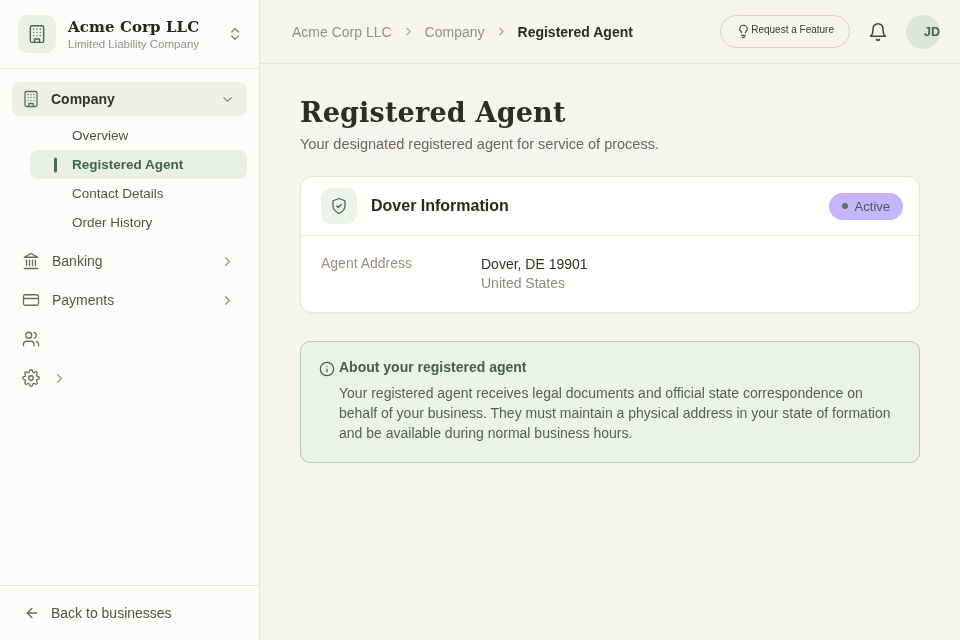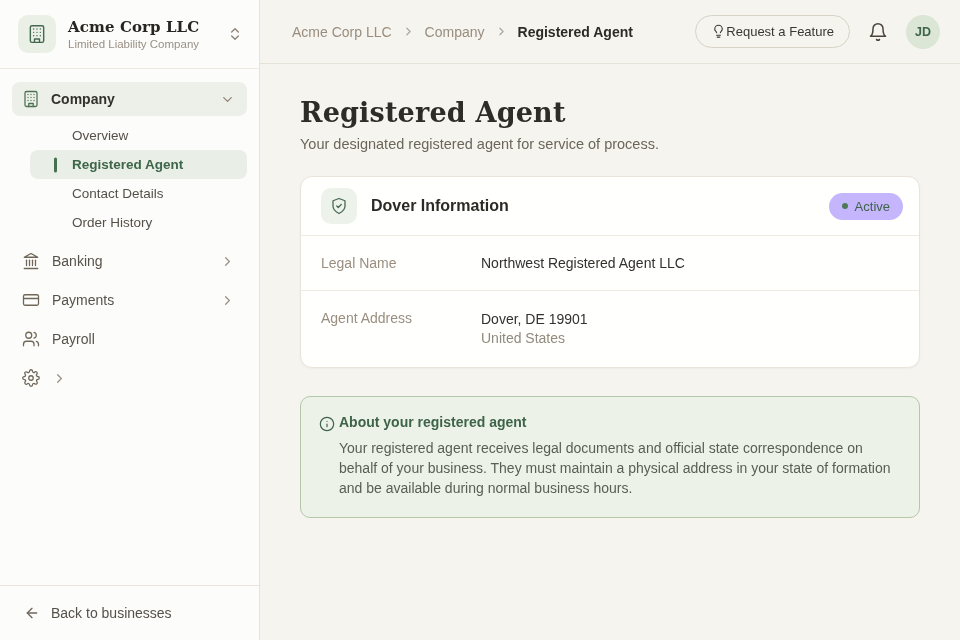"Request a Feature" .feature-btn { font-size: 13px -> 10px }
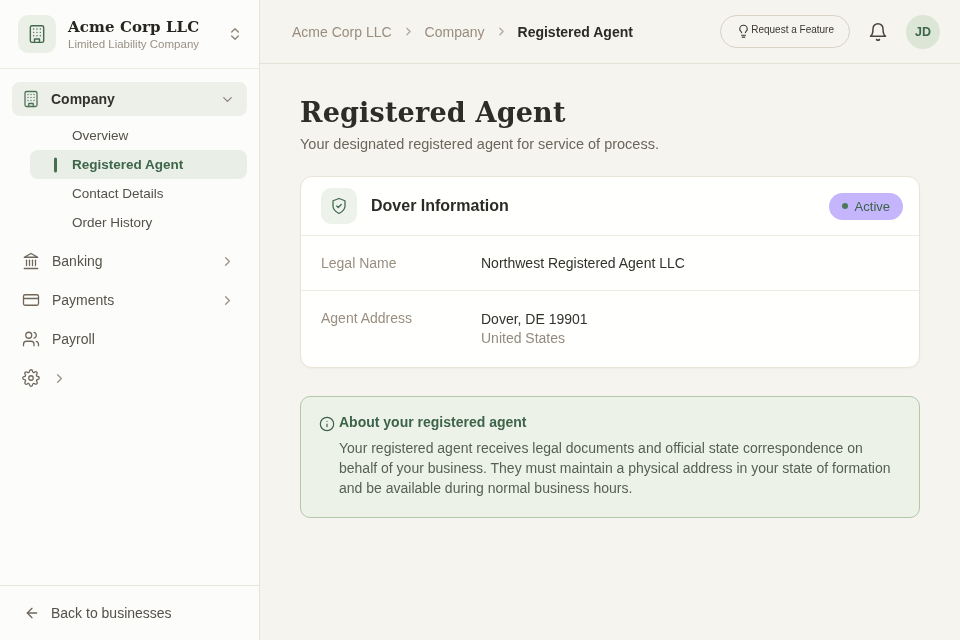"JD" .avatar { justify-content: center -> flex-end }
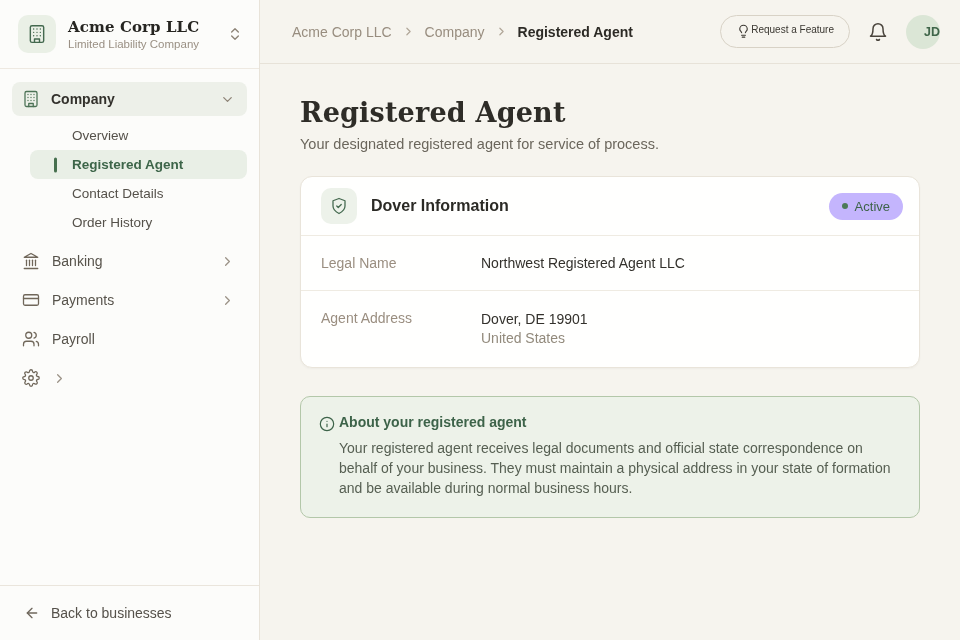"Legal Name" div.card-row { html: <div> <div>Legal Name</div> <div> <span>Northwest Registered Agent LLC</span> </div> </div> -> none }
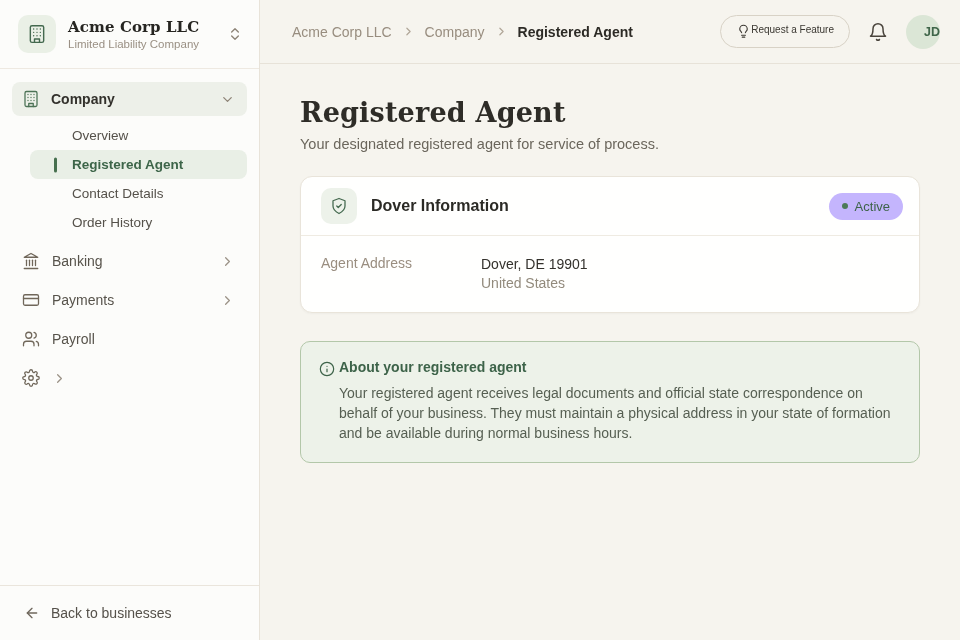"Payroll" span.nav-item-label { html: <span>Payroll</span> -> none }
